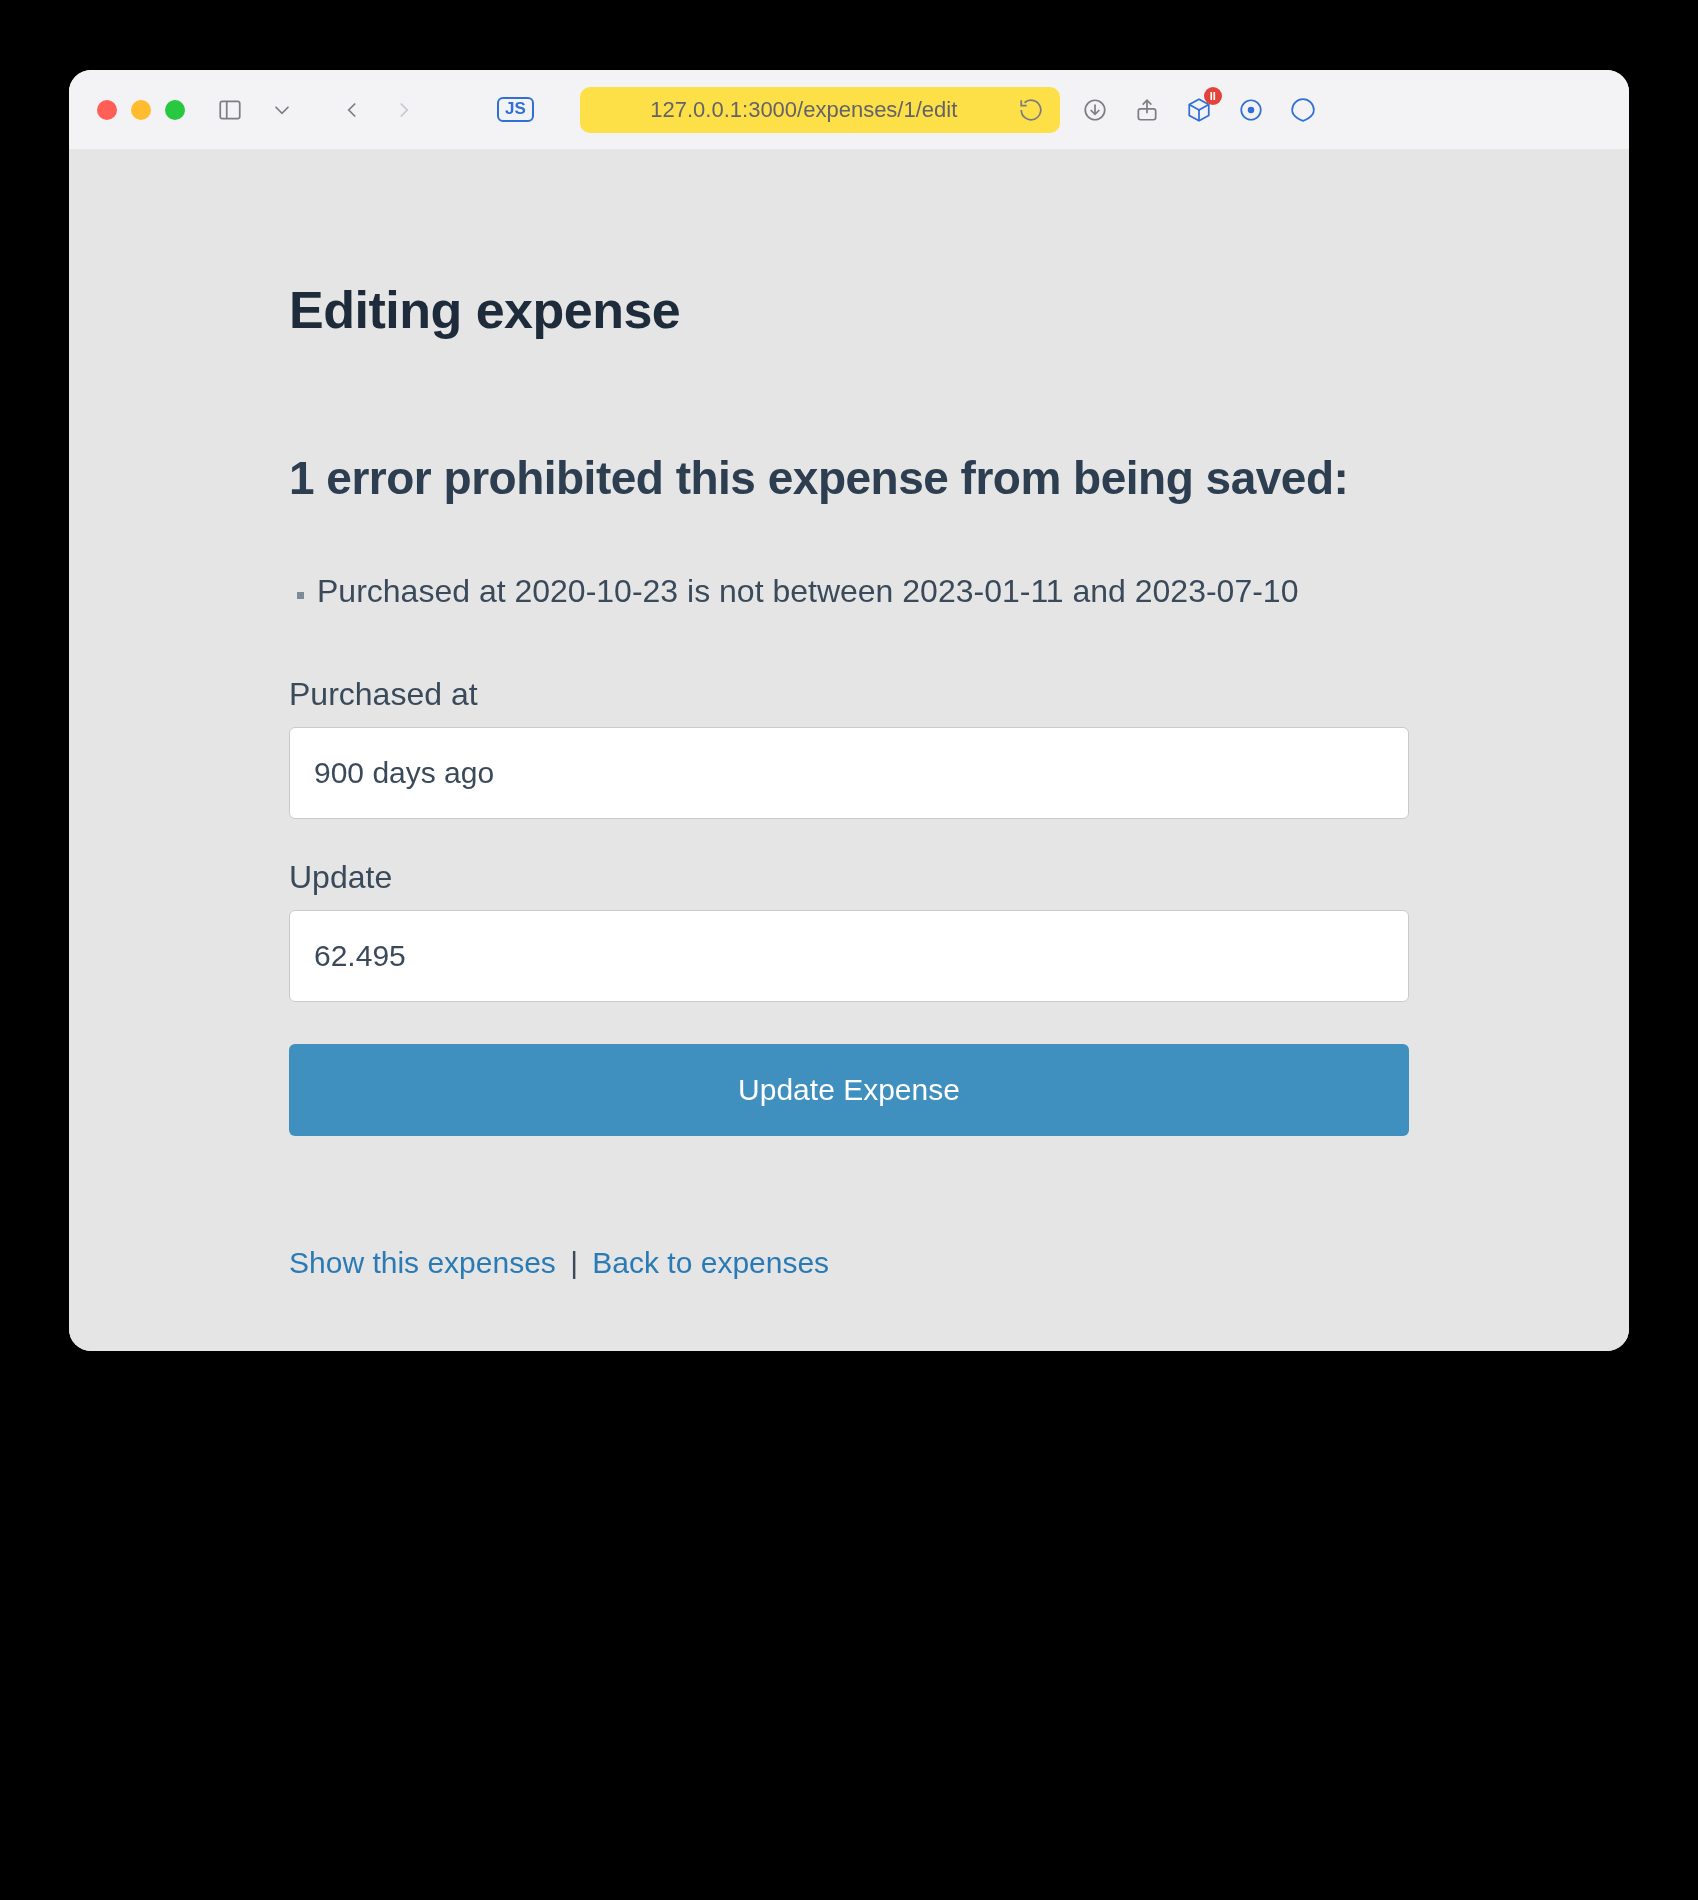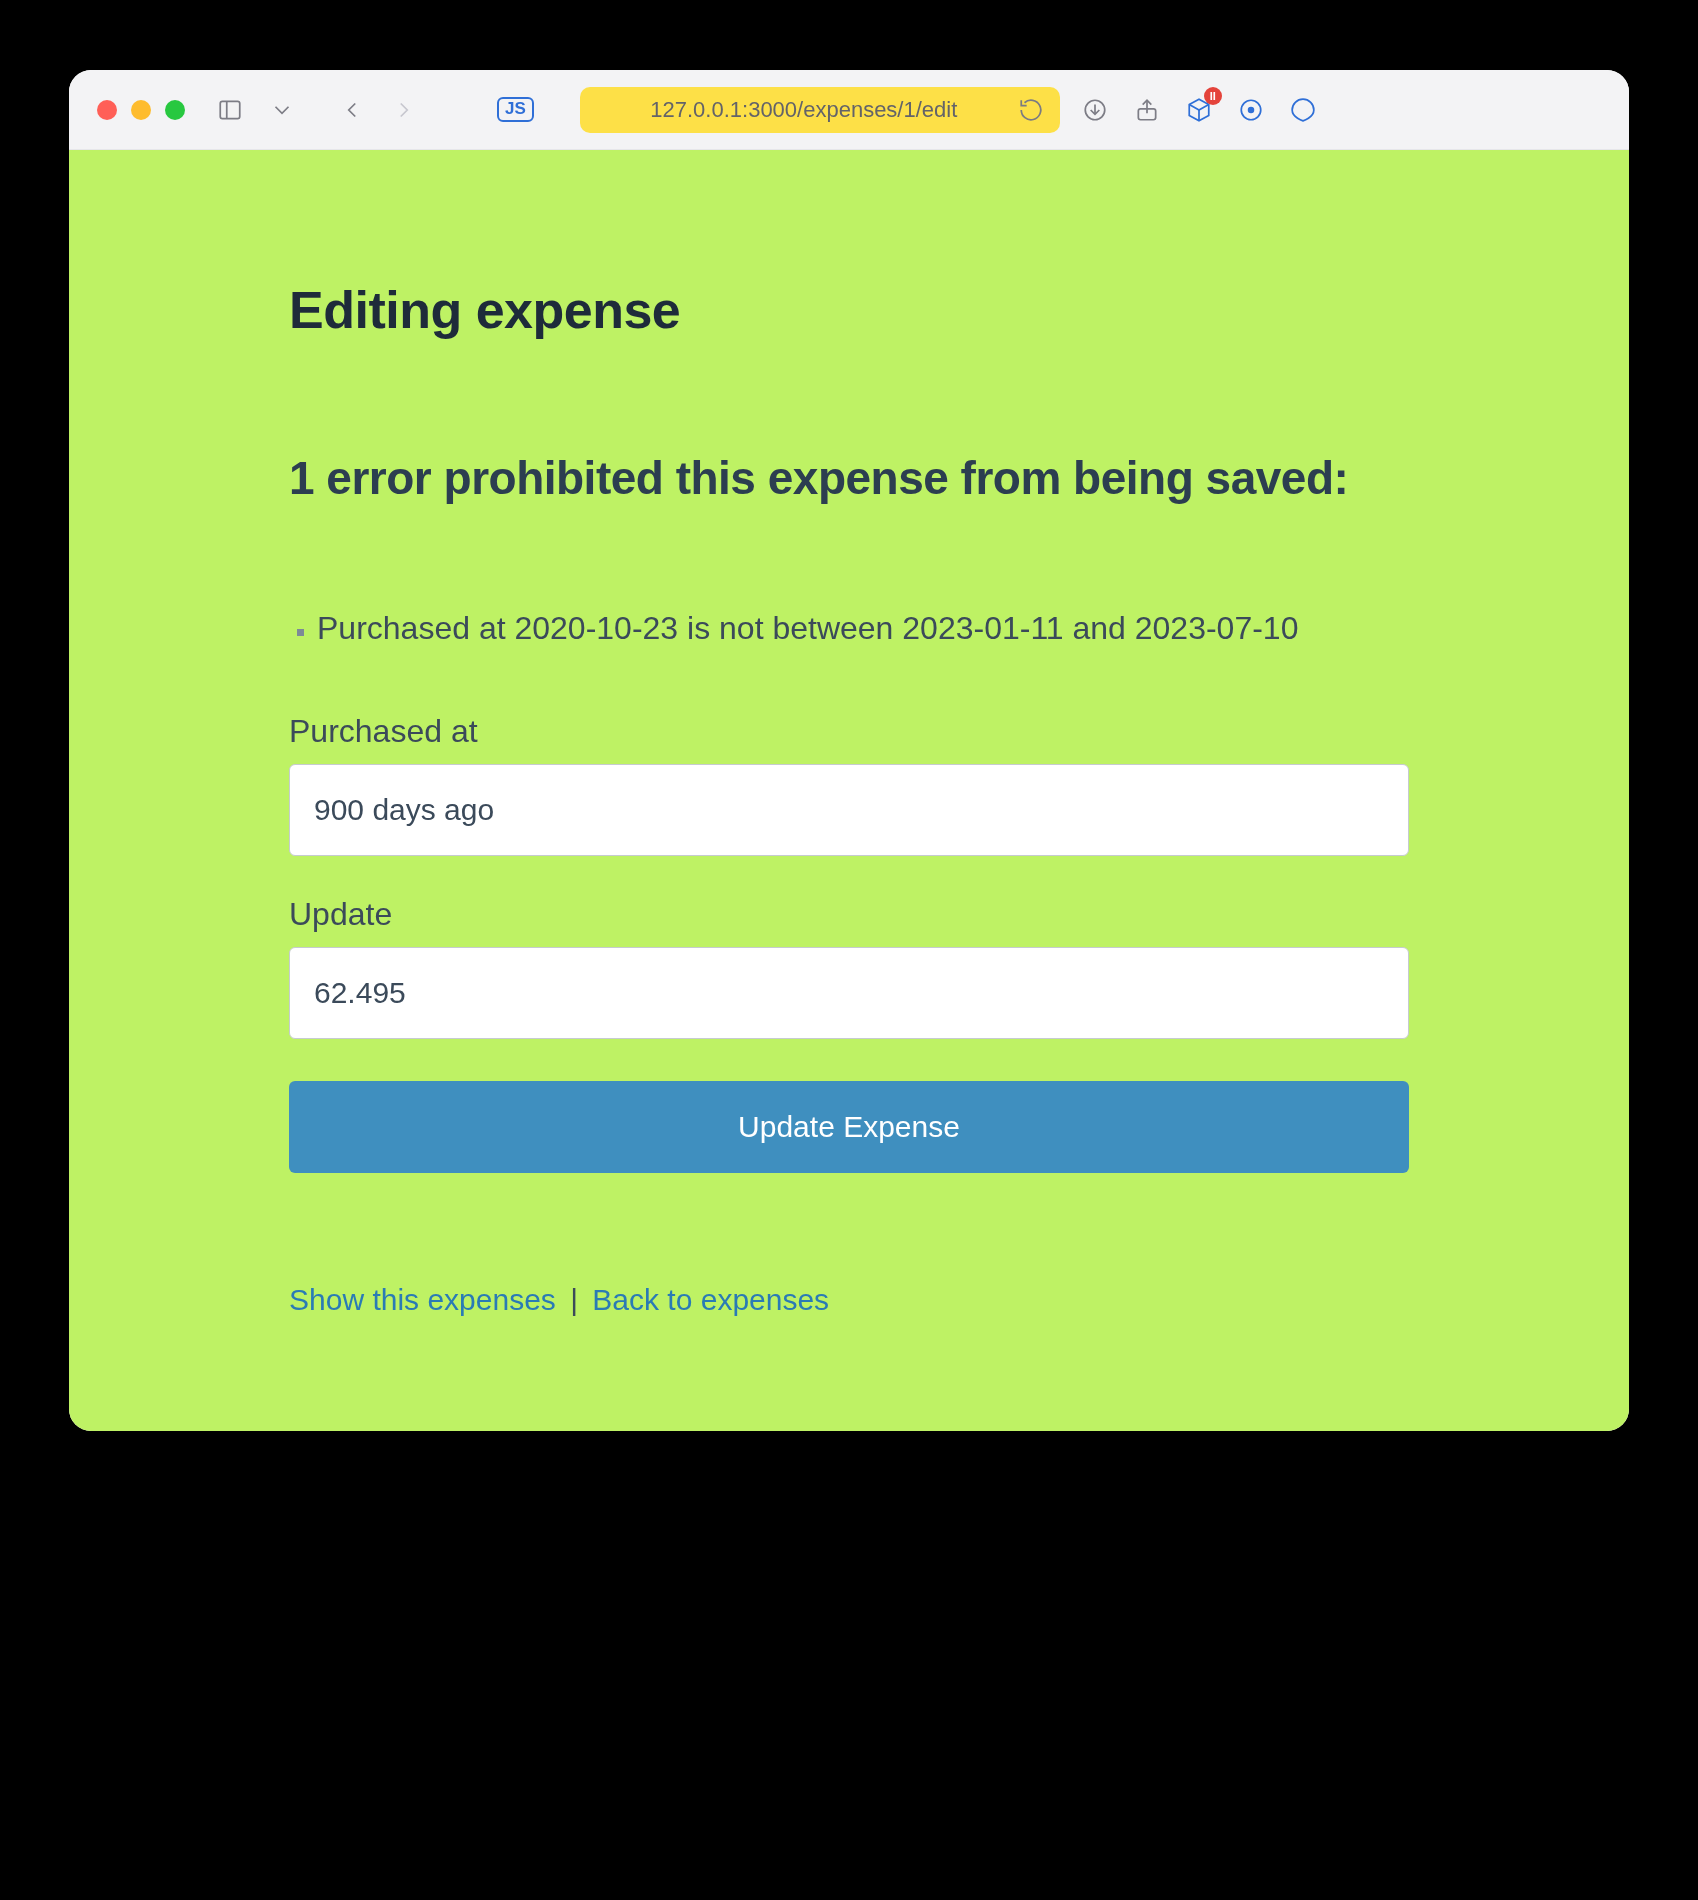"Editing expense" .page { background: #bef264 -> #e5e5e5; padding: 130px 220px 114px 220px -> 130px 220px 71px 220px }
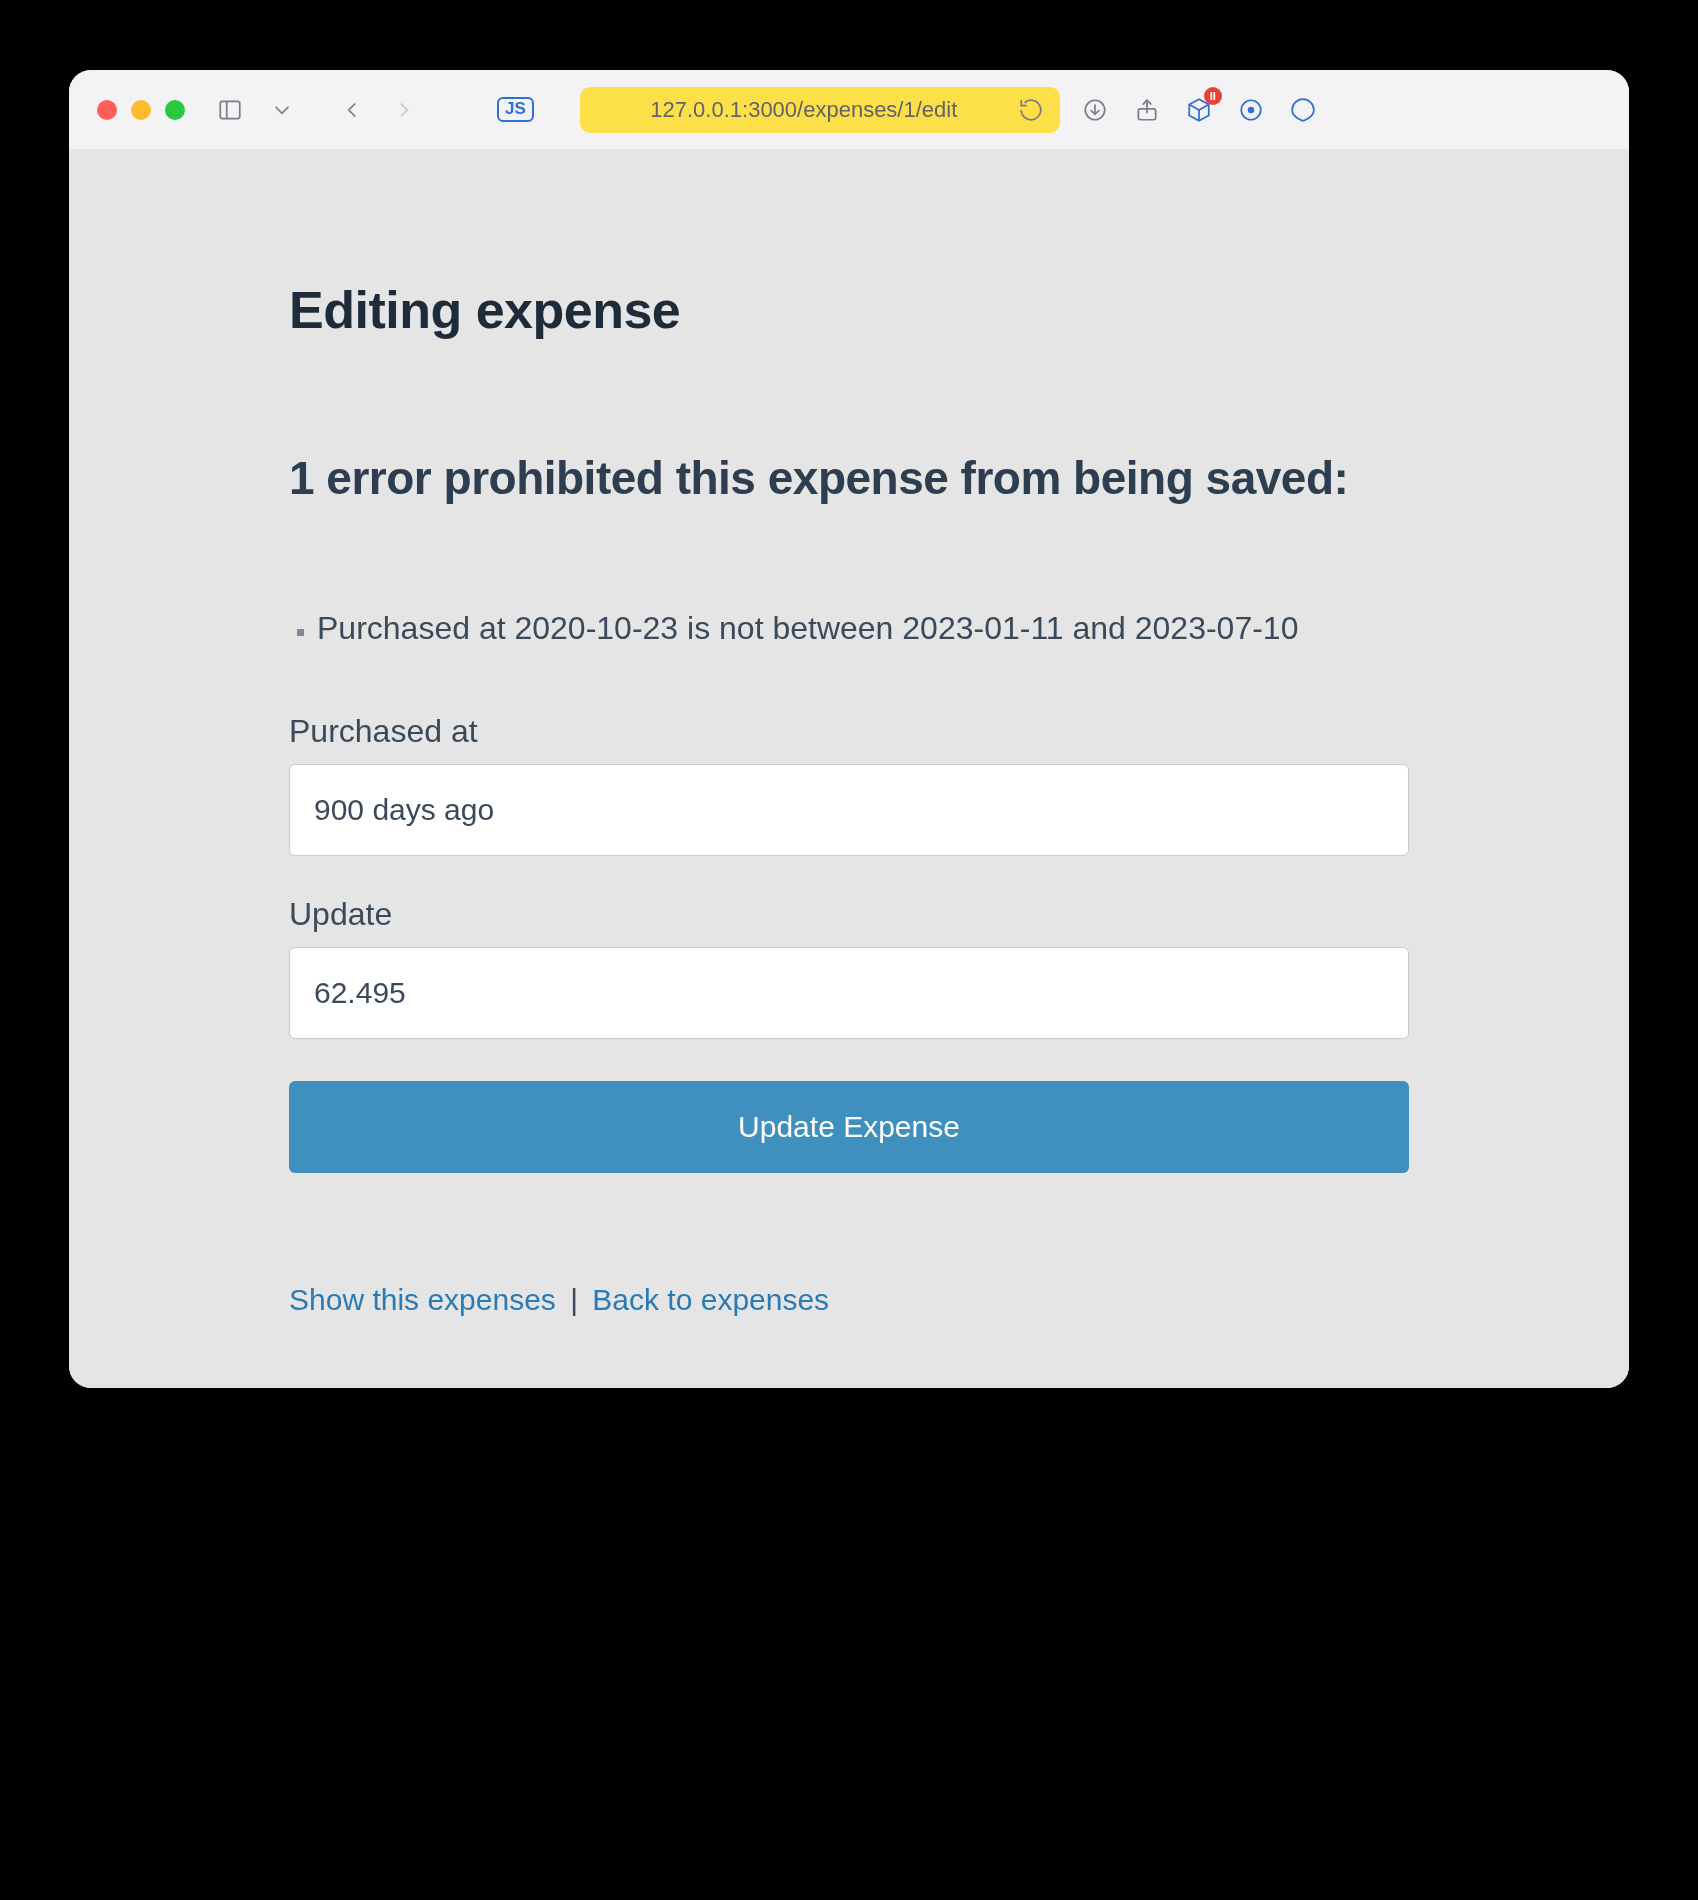"1 error prohibited this expense" .page h2 { margin-bottom: 96px -> 59px }
